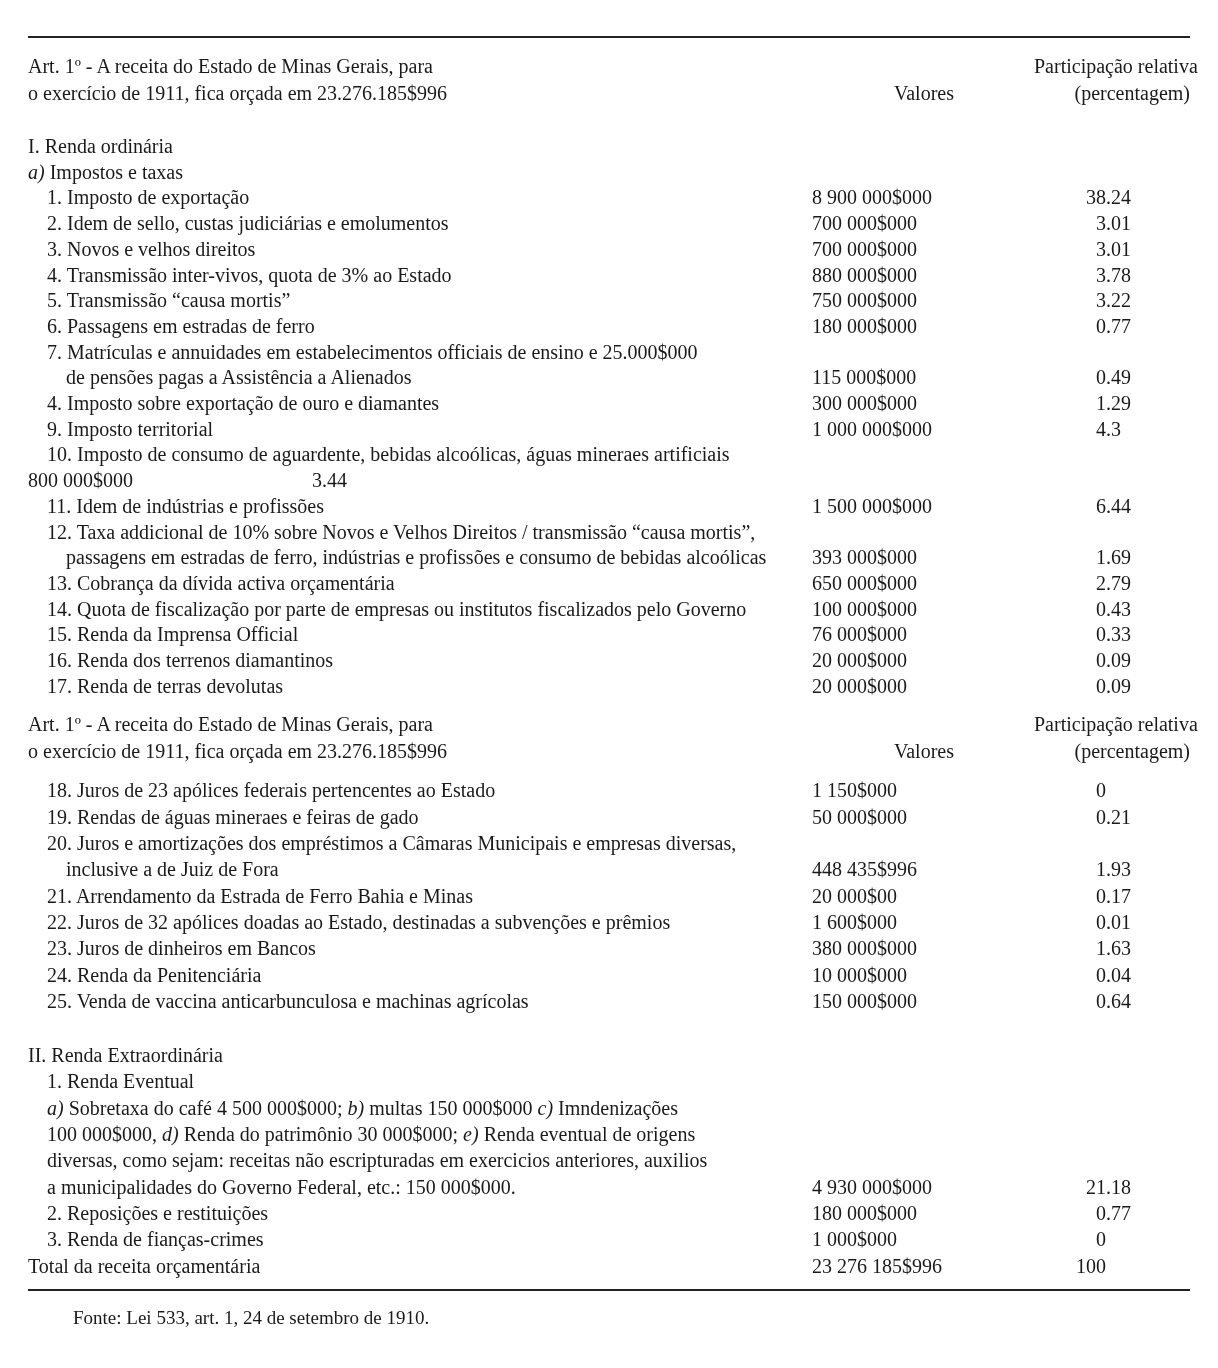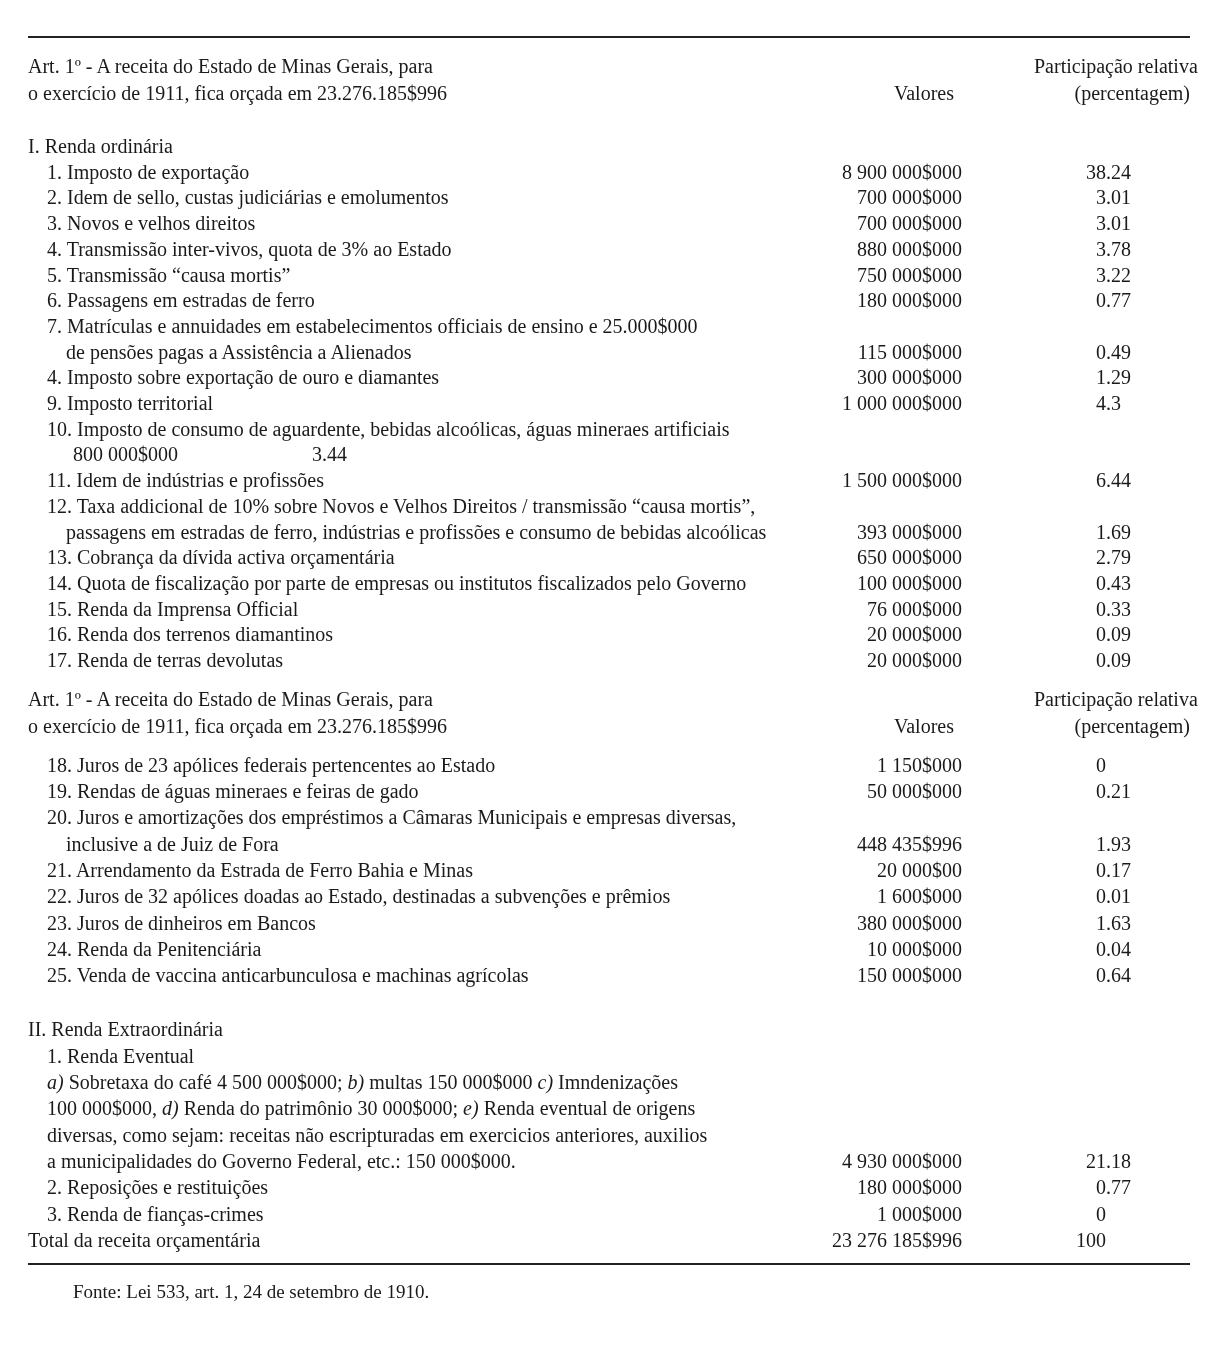"a) Impostos e taxas" div.lbl { html: none -> <div><i>a)</i> Impostos e taxas</div> }
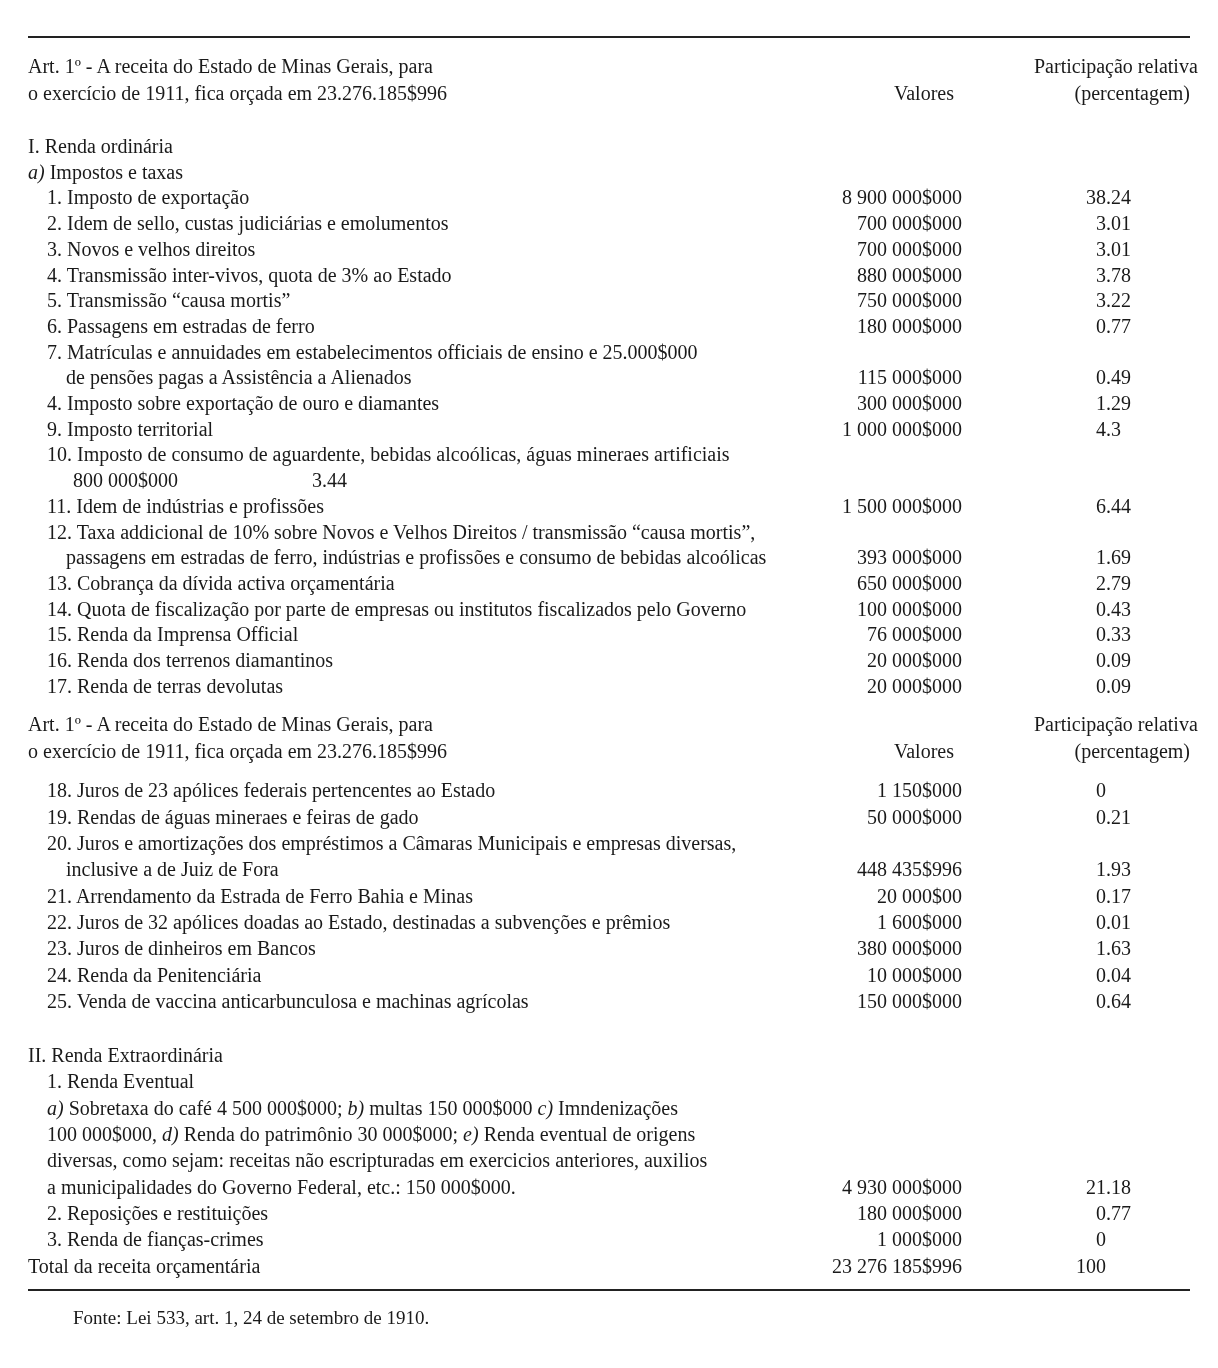"8 900 000$000" .val { text-align: right -> none }
